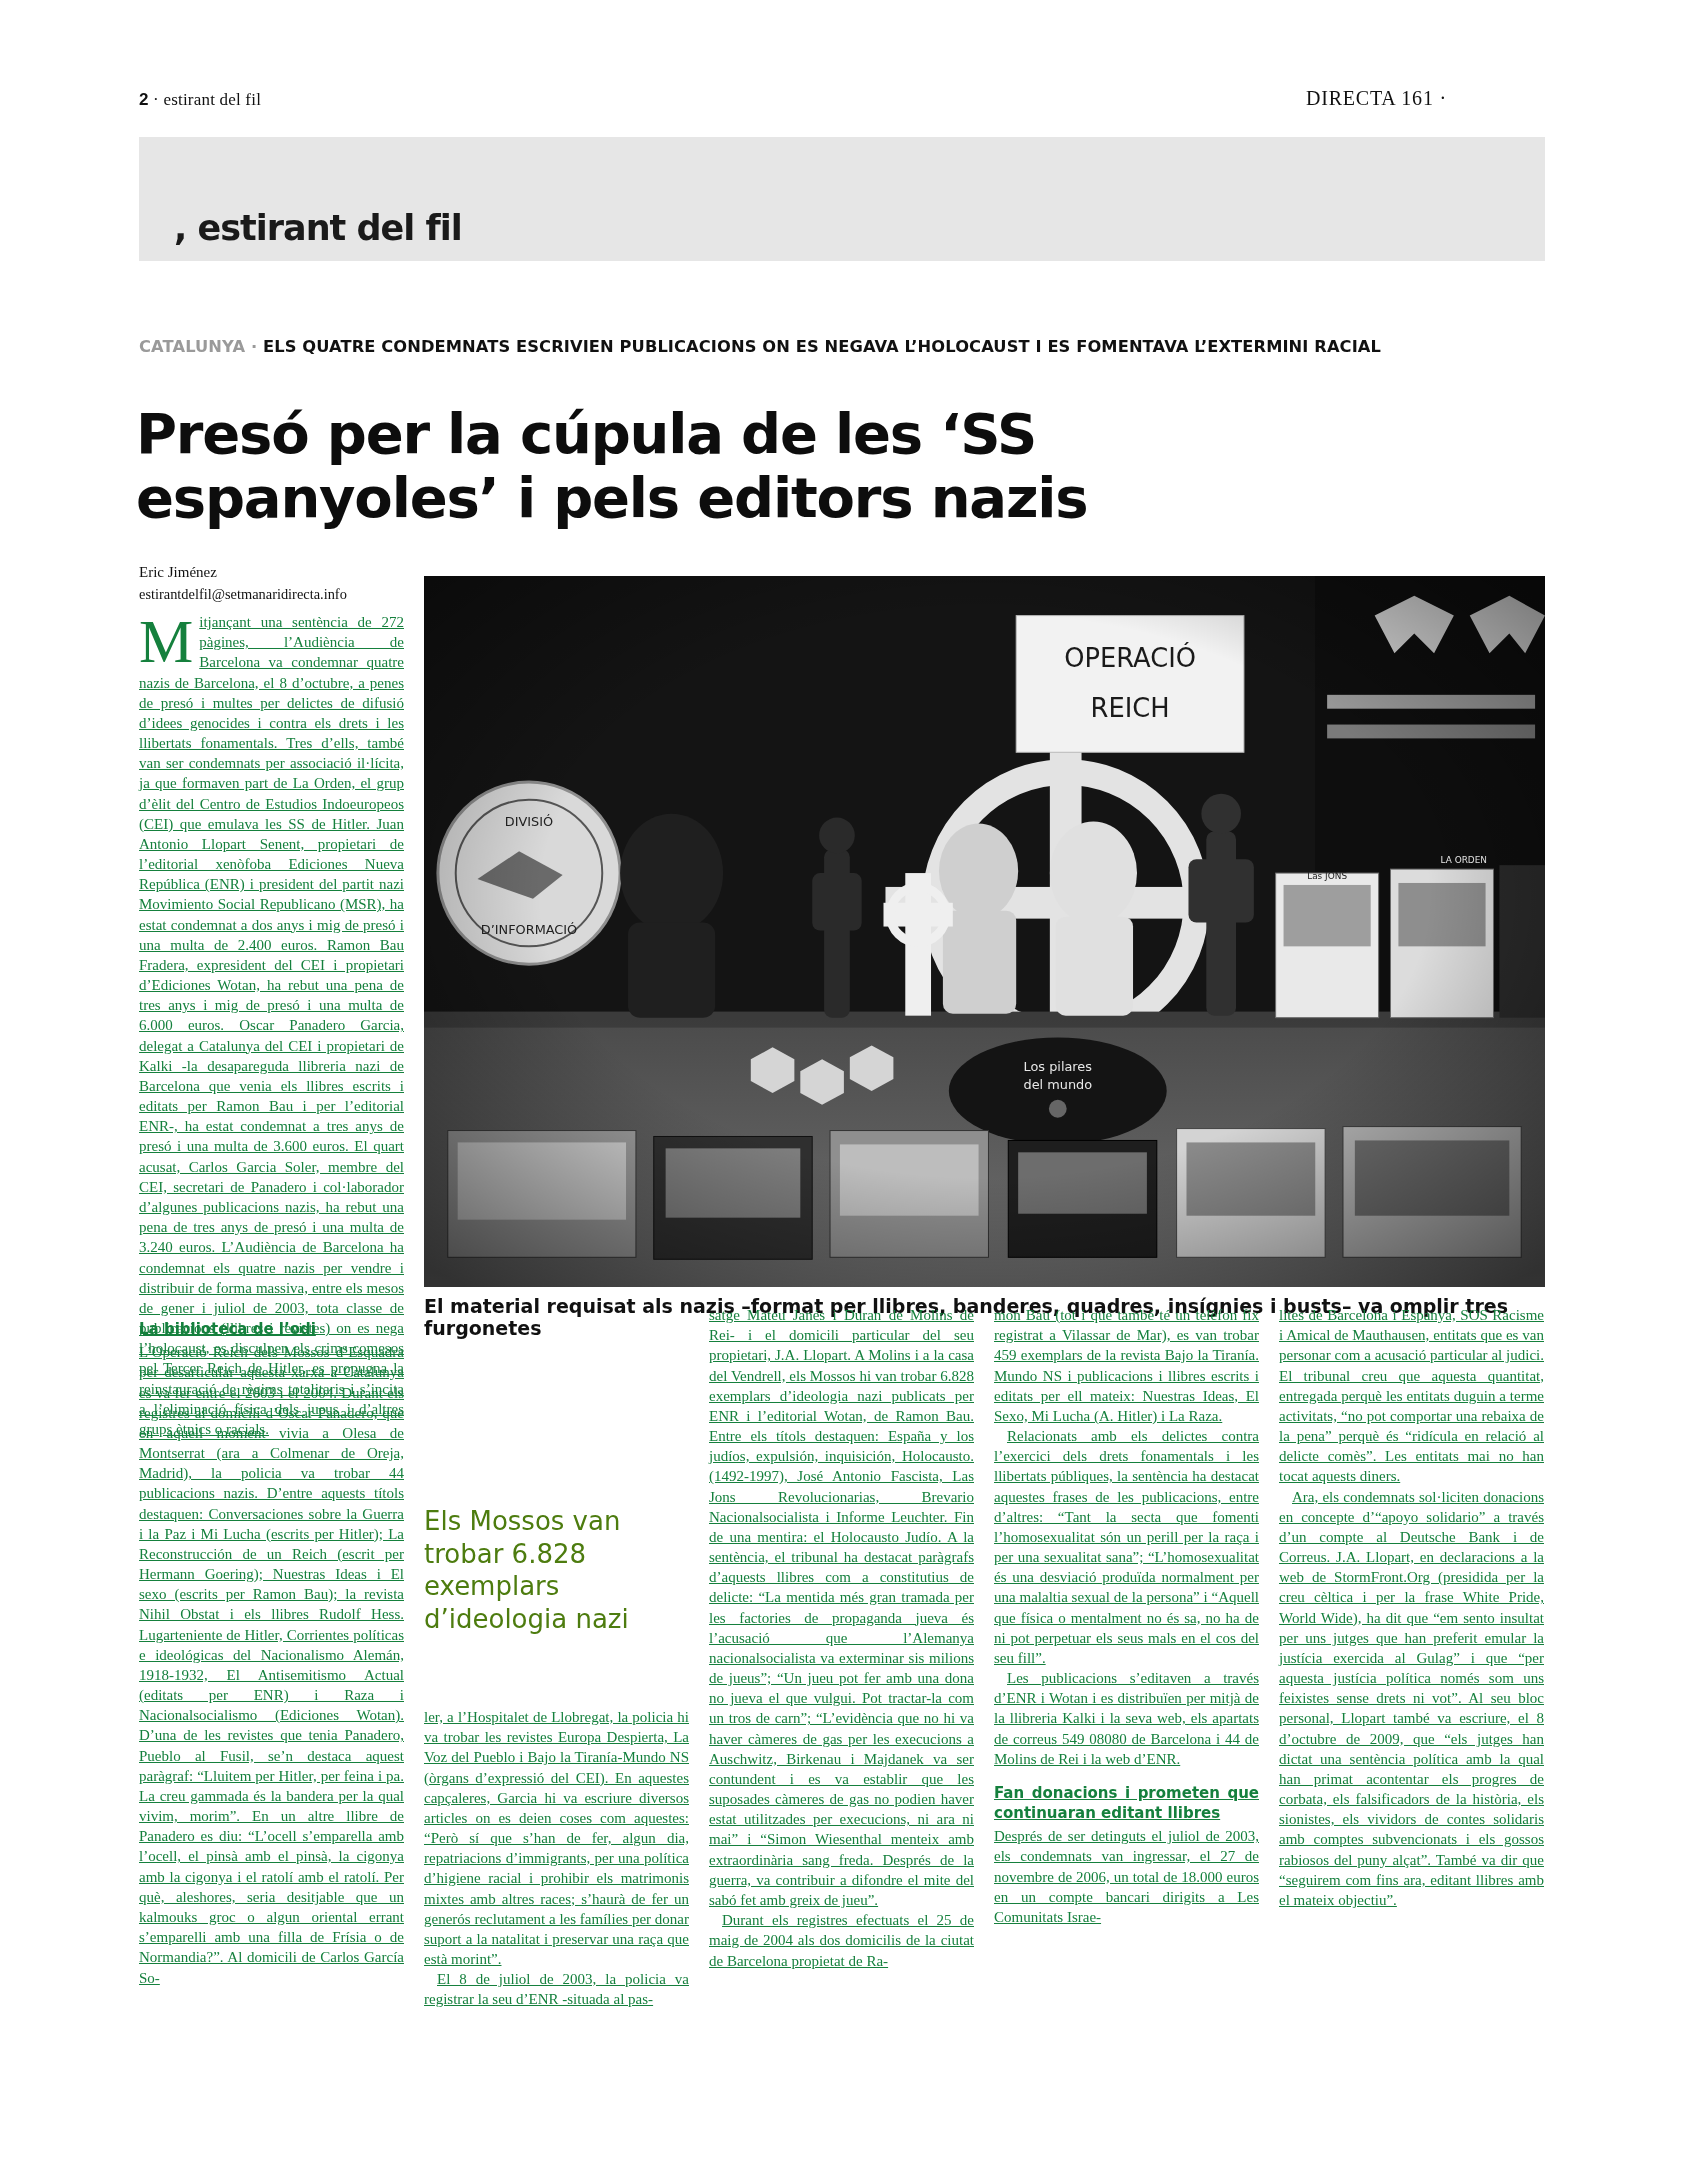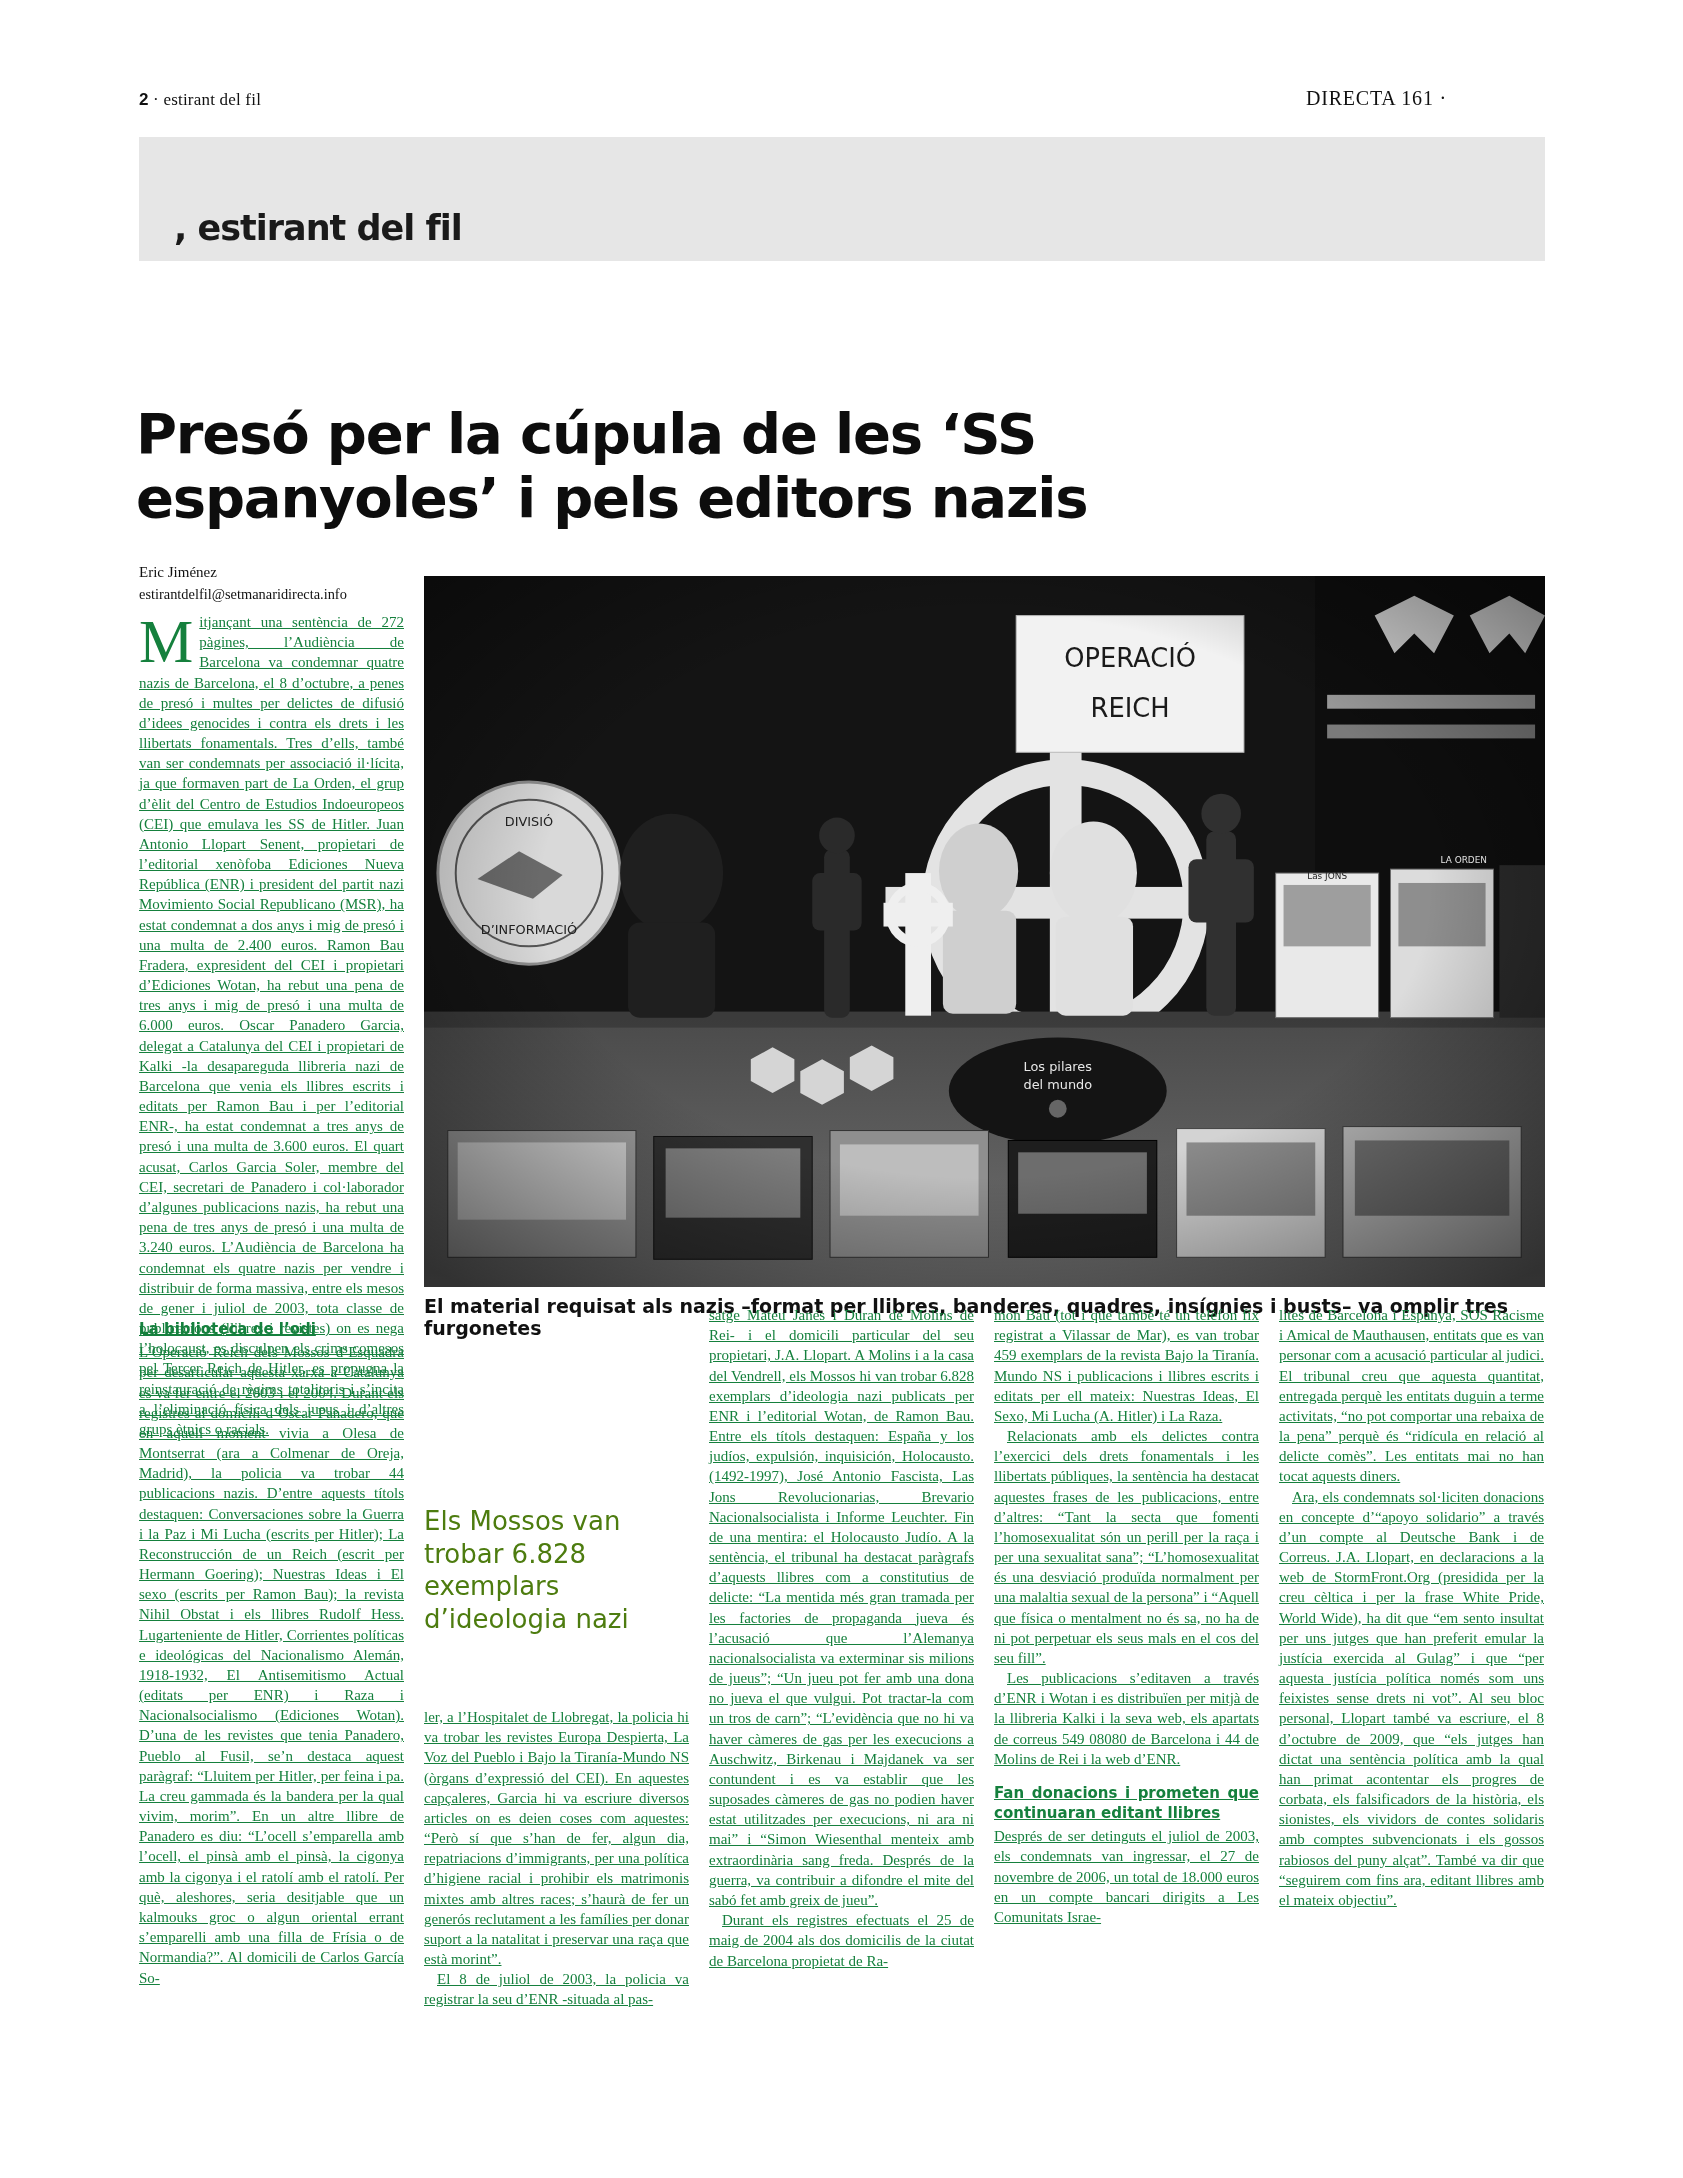"CATALUNYA · ELS QUATRE CONDEMNATS" div.kicker { html: none -> <div> <span>CATALUNYA</span><span> · </span><span>ELS QUATRE CONDEMNATS ESCRIVIEN PUBLICACIONS ON ES NEGAVA L’HOLOCAUST I ES FOMENTAVA L’EXTERMINI RACIAL</span> </div> }
